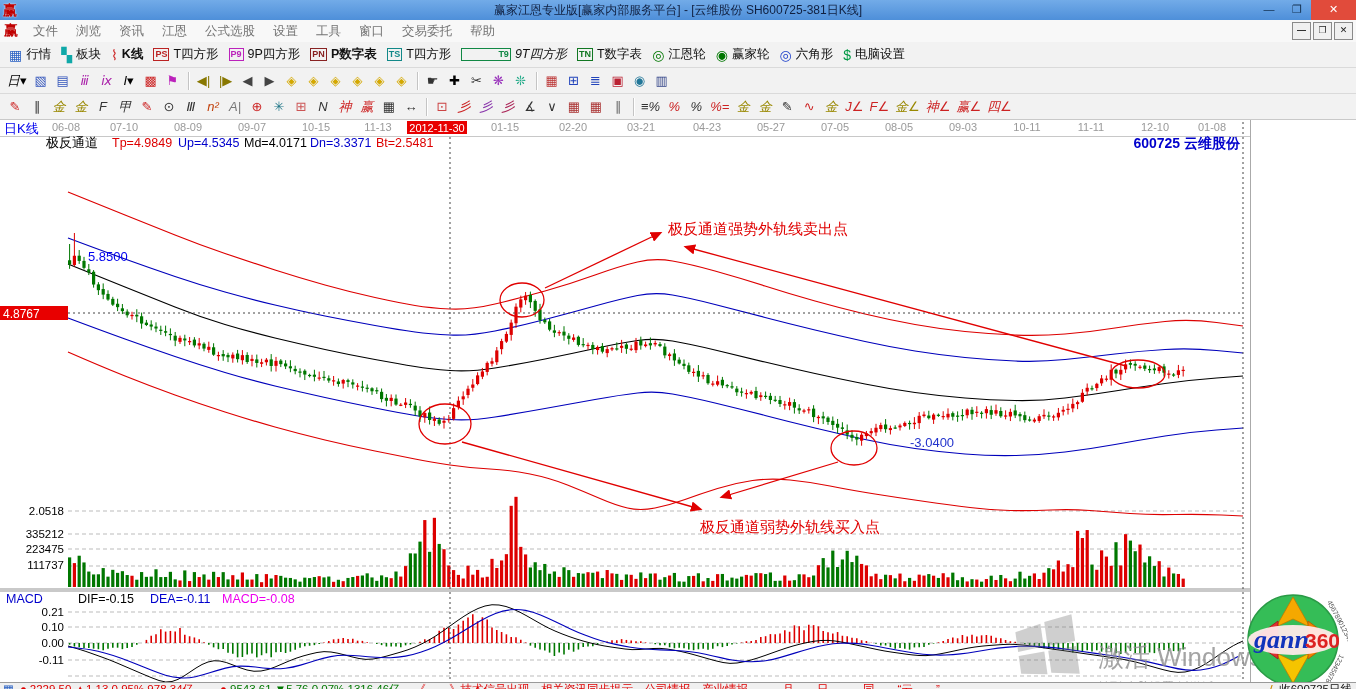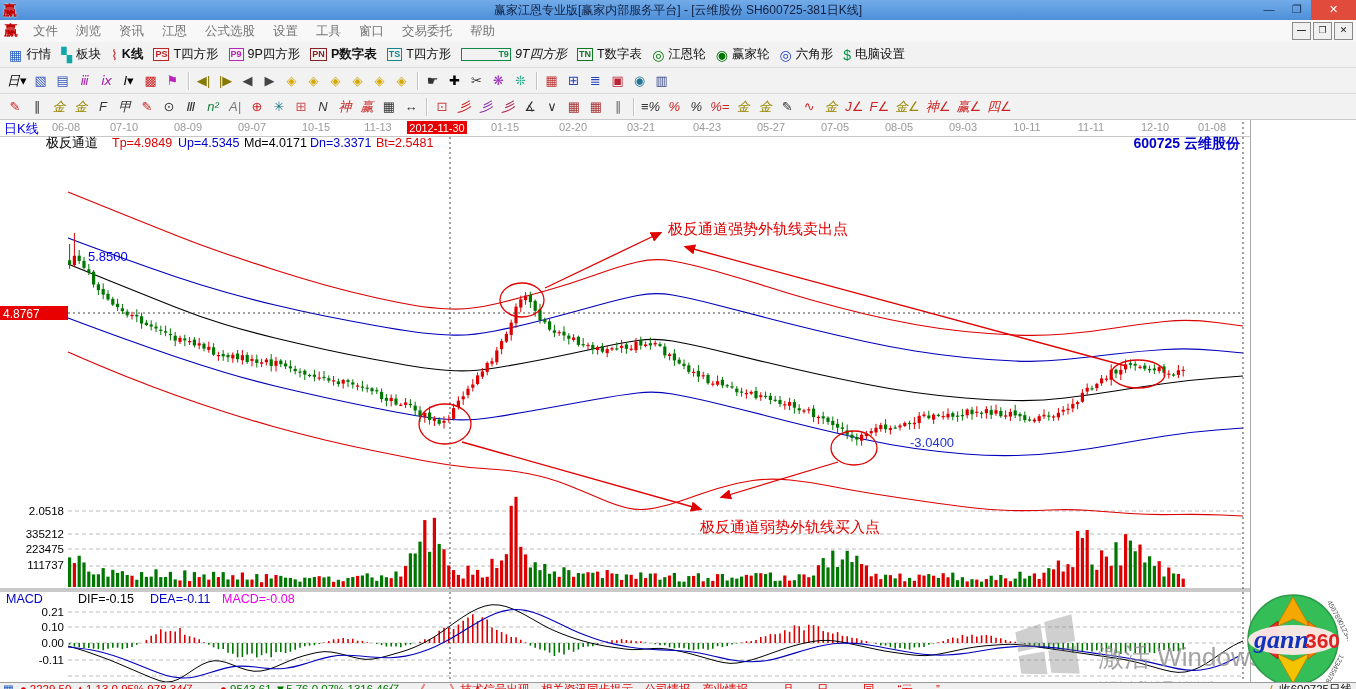"n²" i { color: #15803d -> #c2410c }
